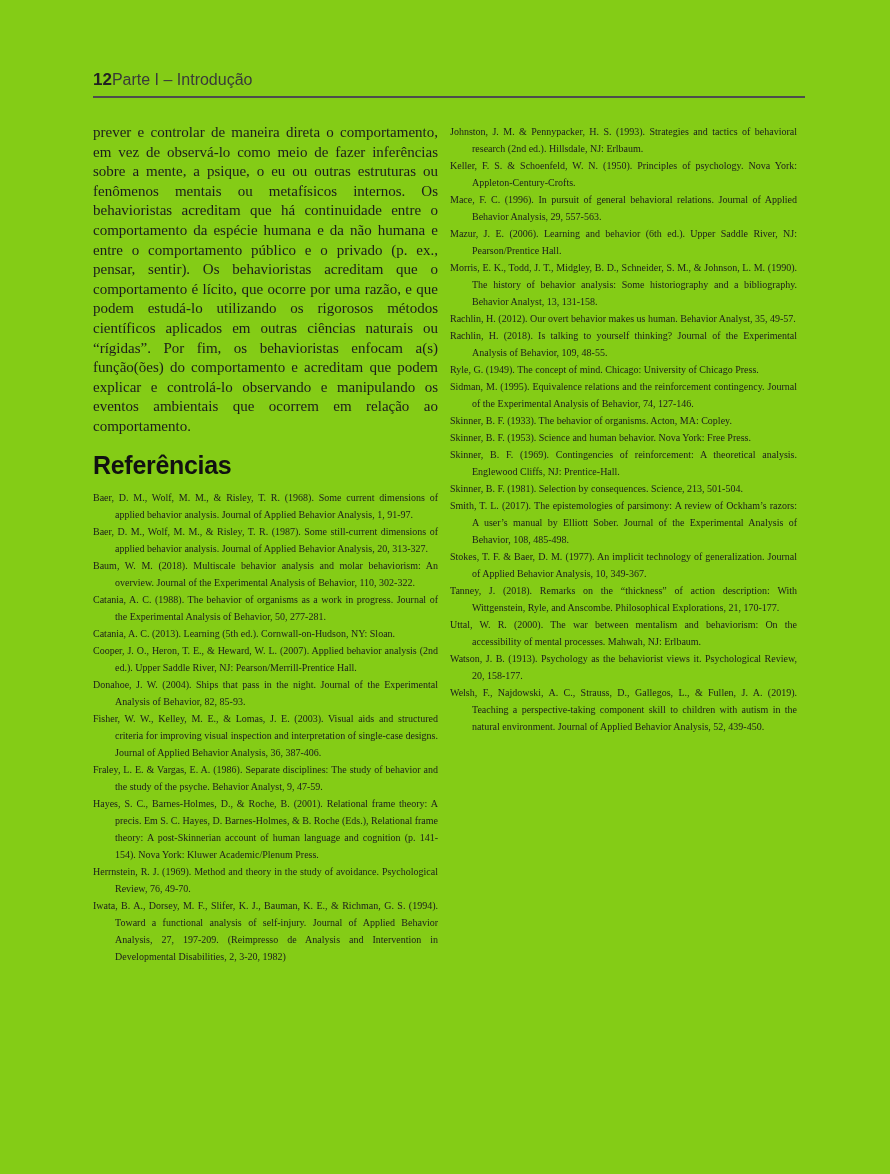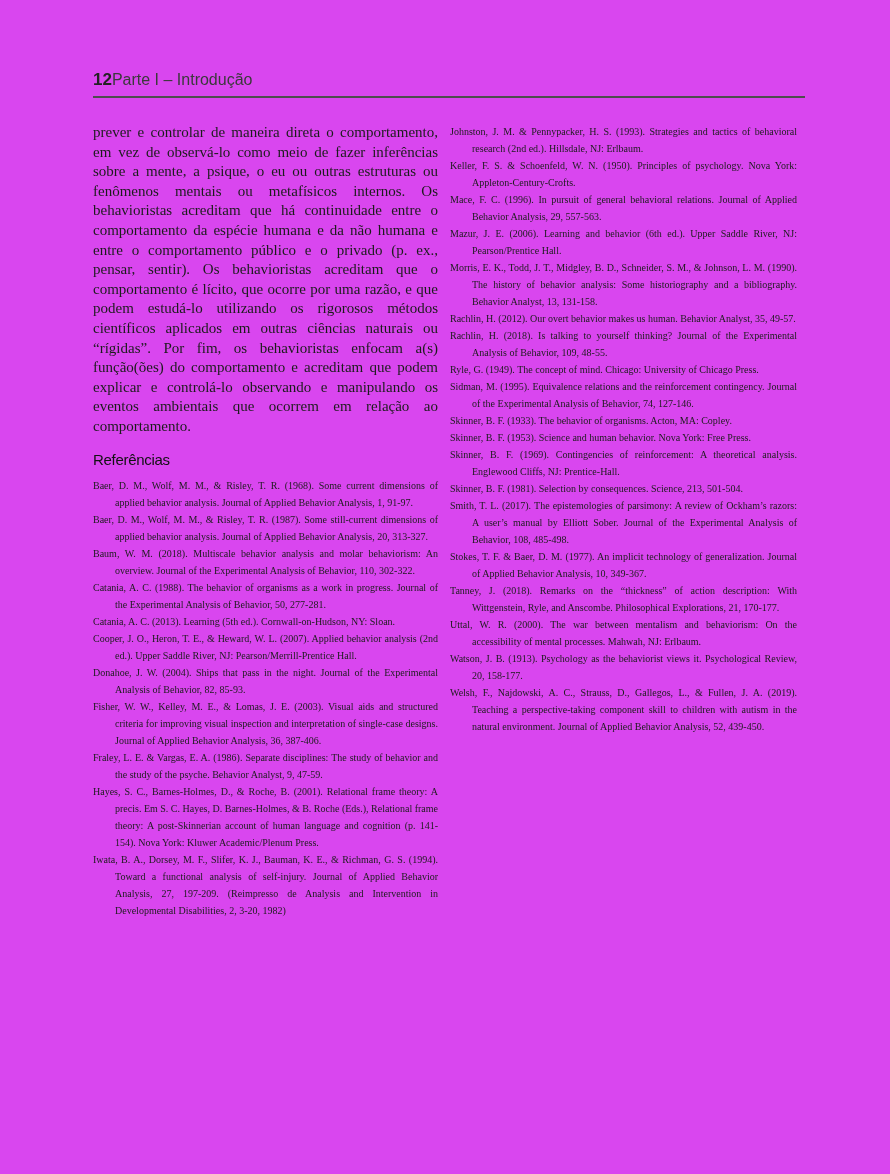"12" .page { background: #d946ef -> #84cc16 }
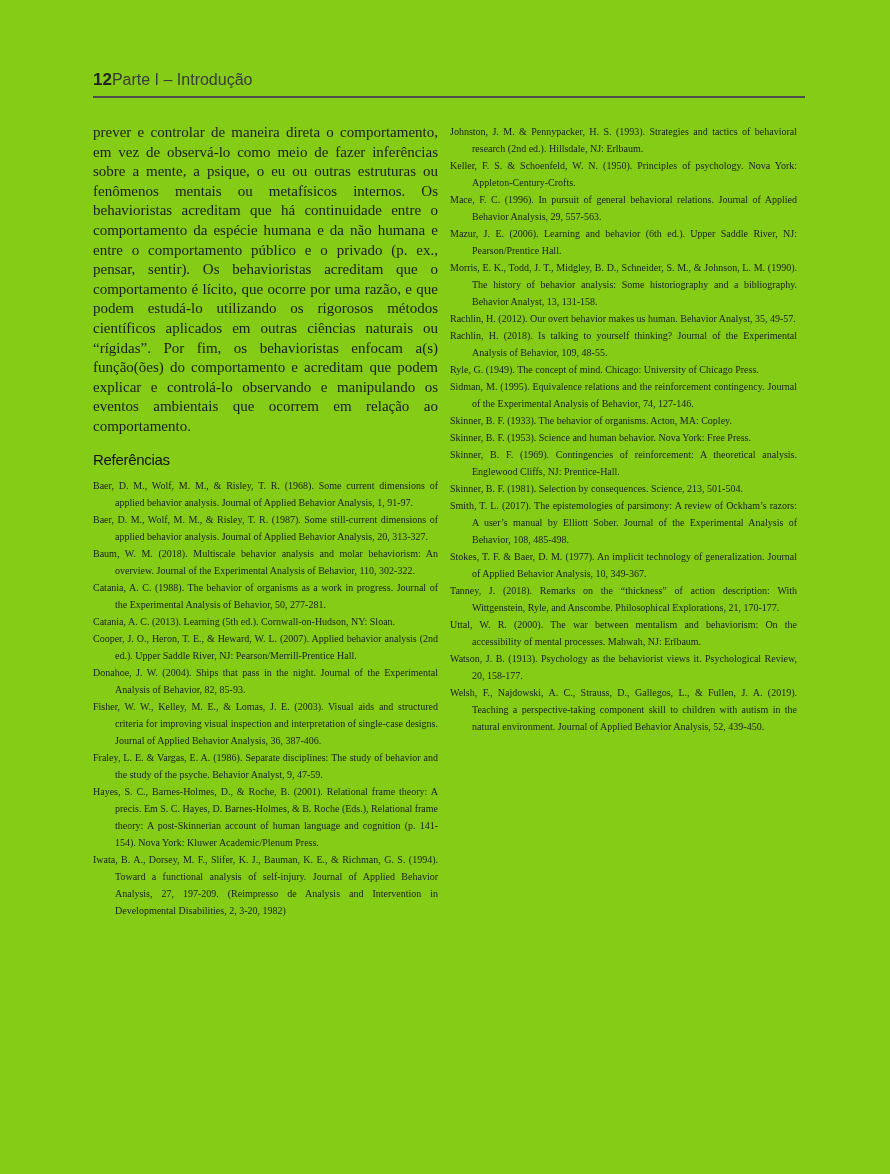"Referências" .ref-heading { font-size: 15px -> 25px; font-weight: normal -> bold }
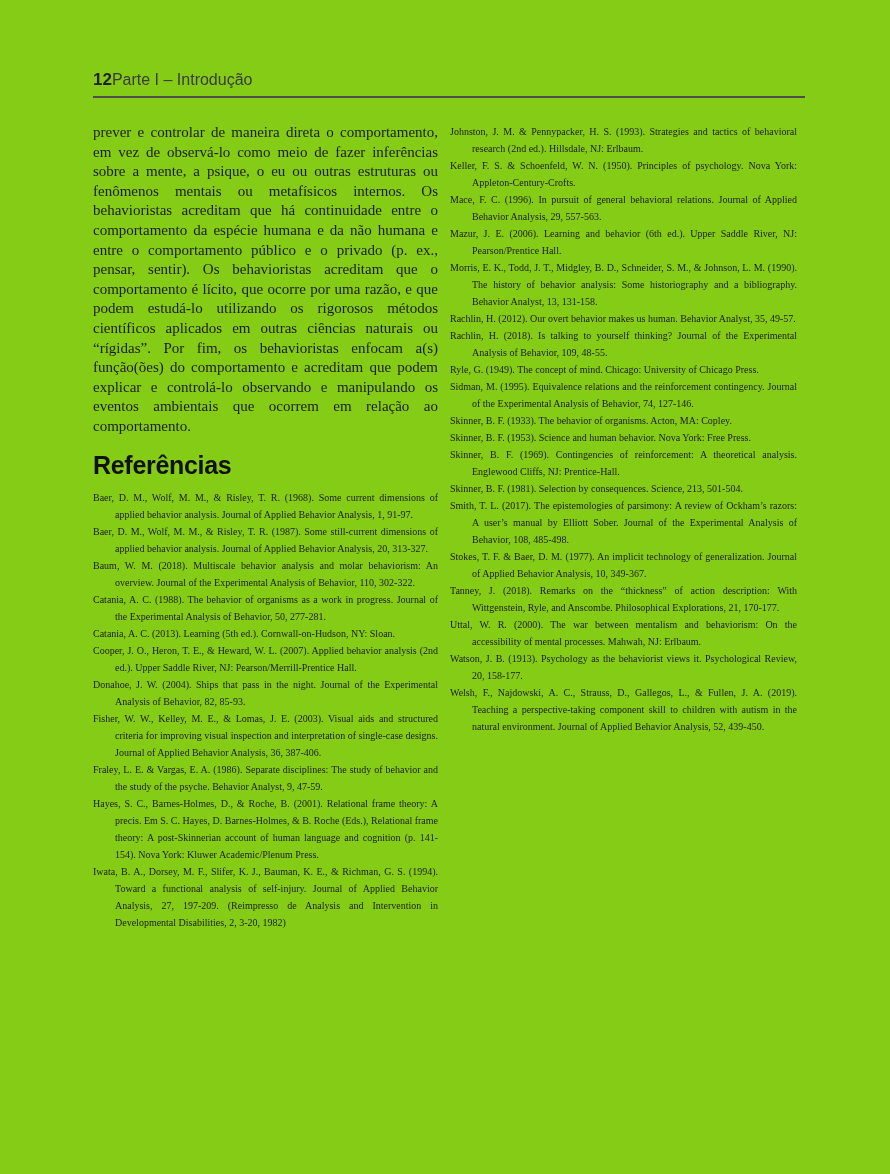"Herrnstein, R. J. (1969). Method" div.ref-entry { html: none -> <div>Herrnstein, R. J. (1969). Method and theory in the study of avoidance. Psychological Review, 76, 49-70.</div> }
